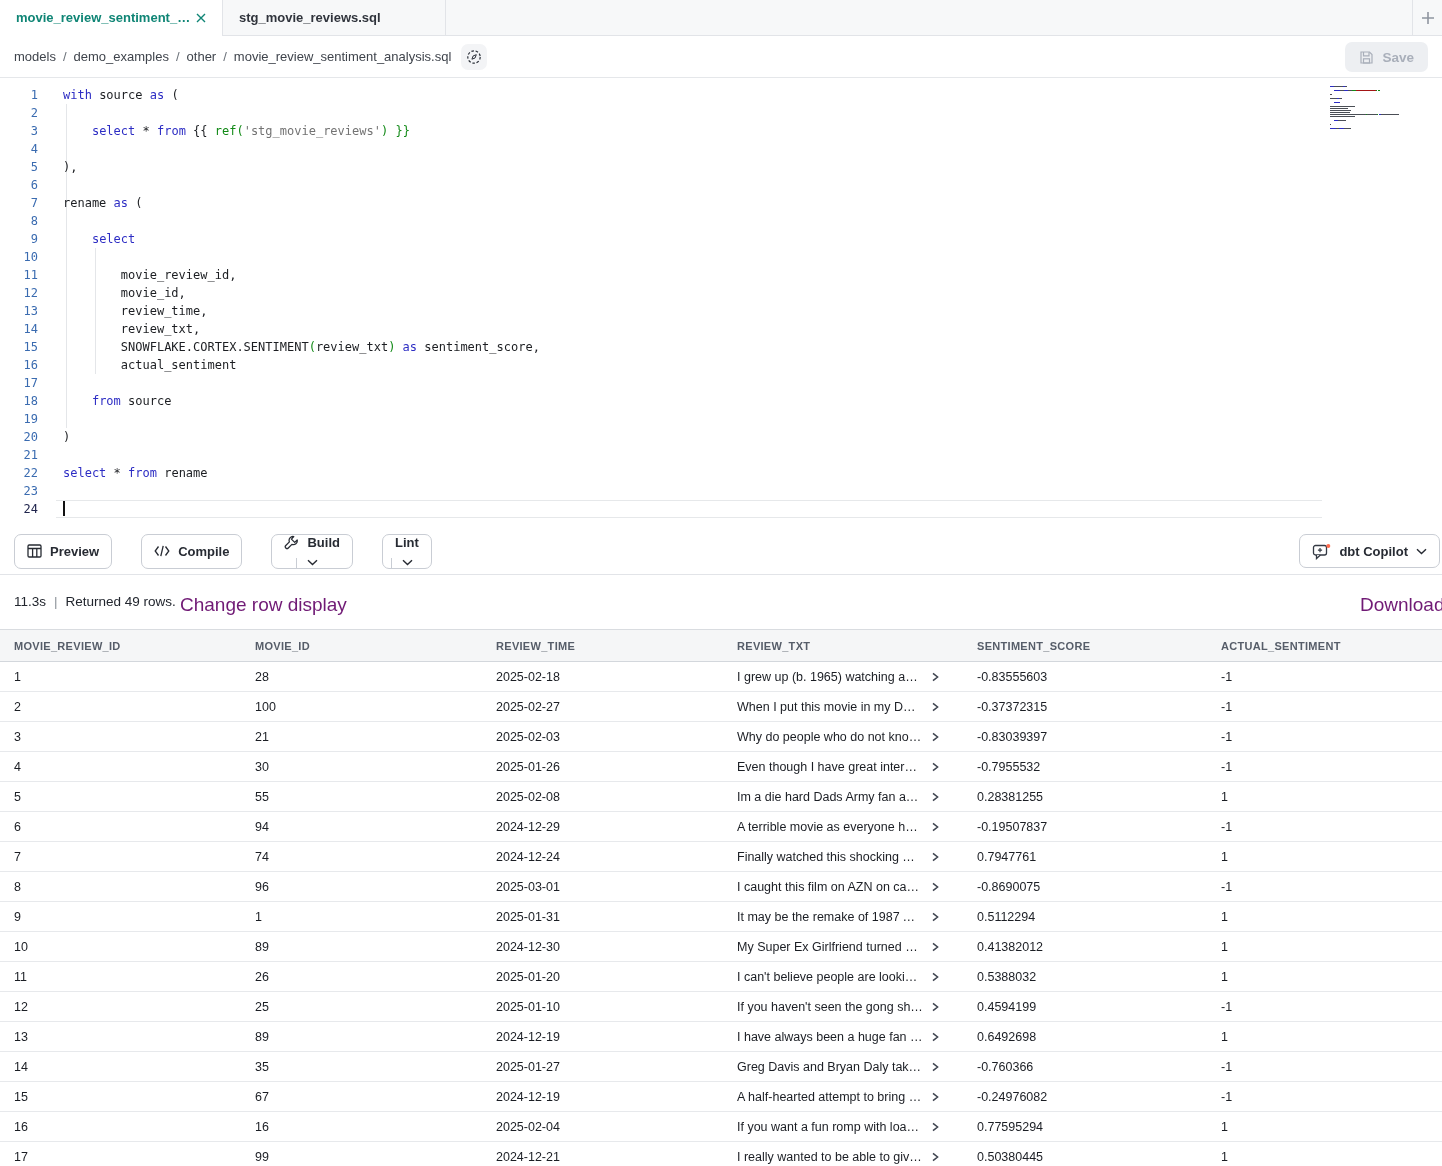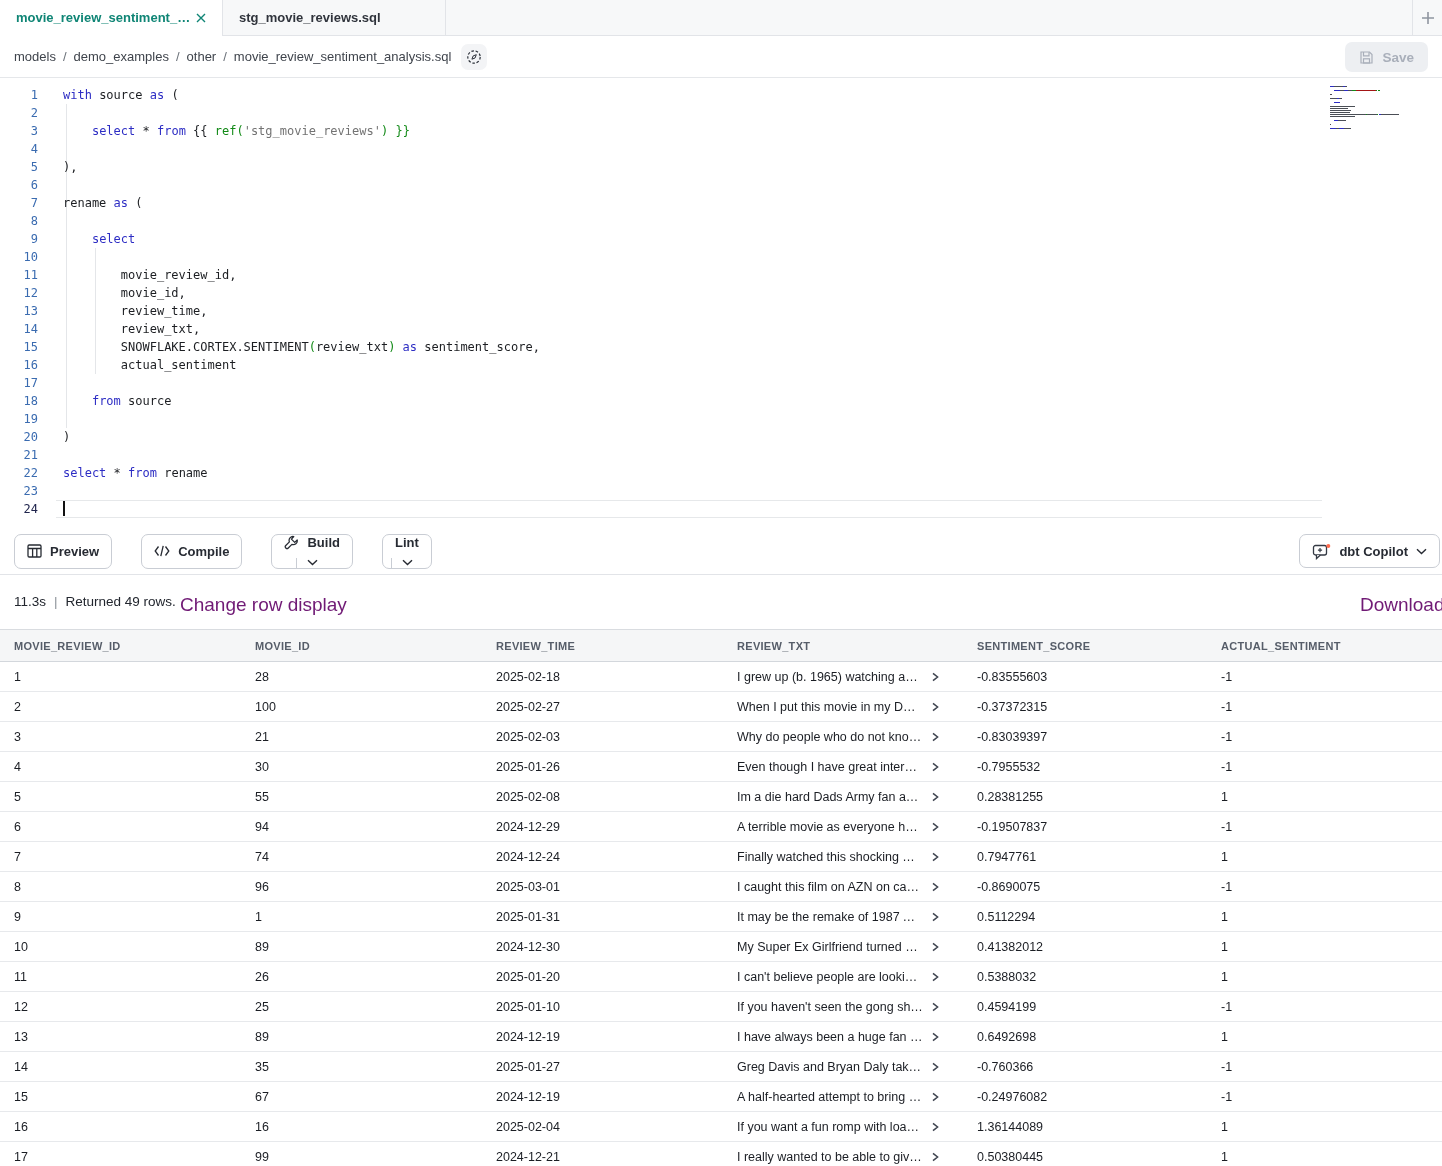"1.36144089" div.td { text: 1.36144089 -> 0.77595294 }
